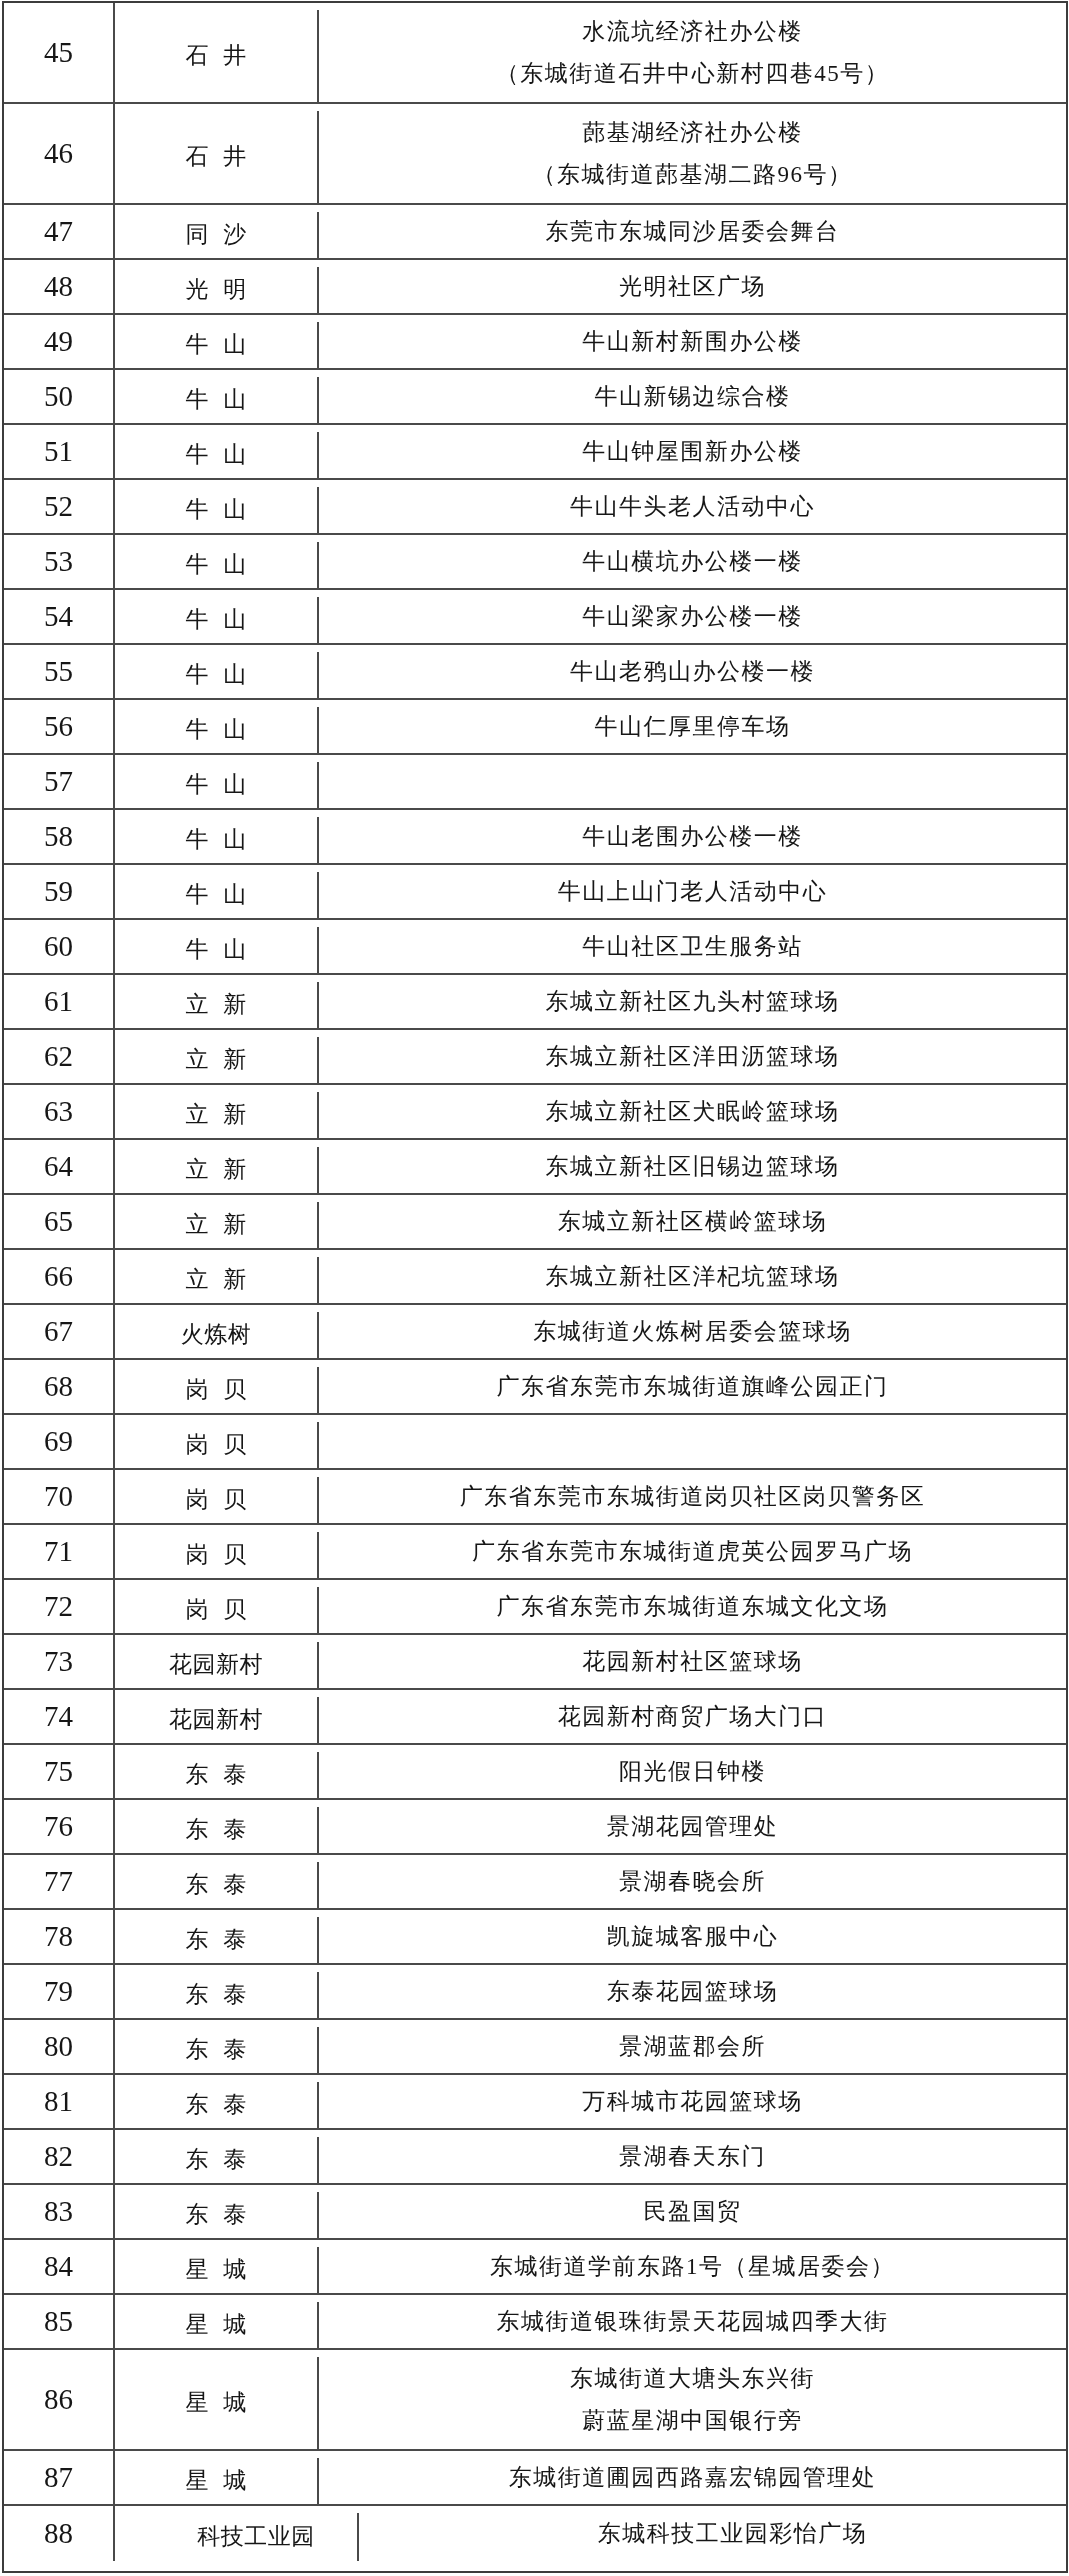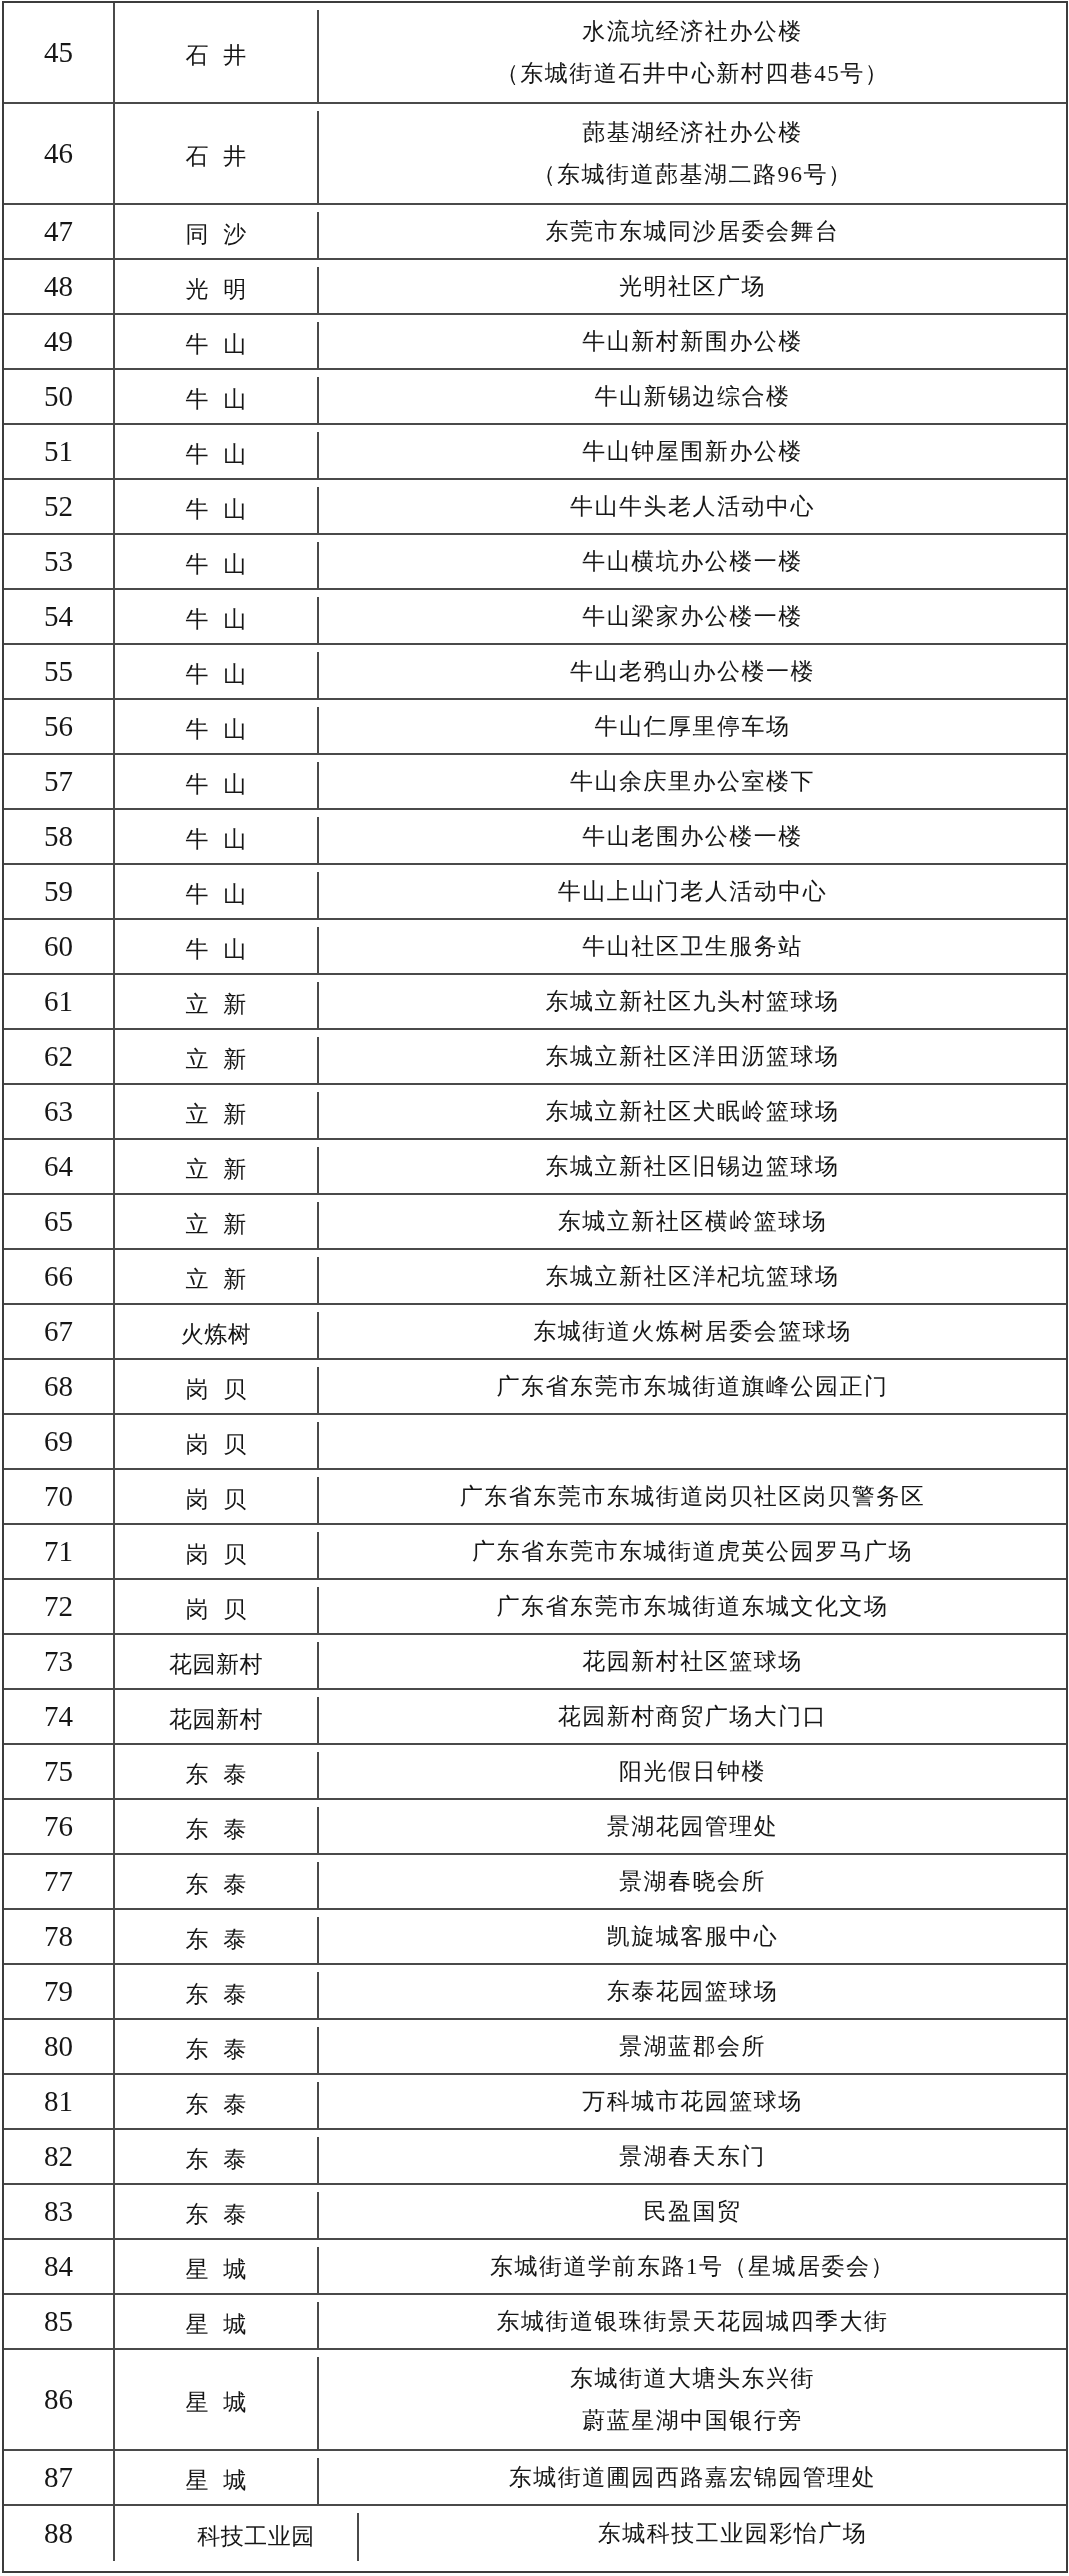"牛山余庆里办公室楼下" div.cell { html: <div> <div>牛山余庆里办公室楼下</div> </div> -> none }
